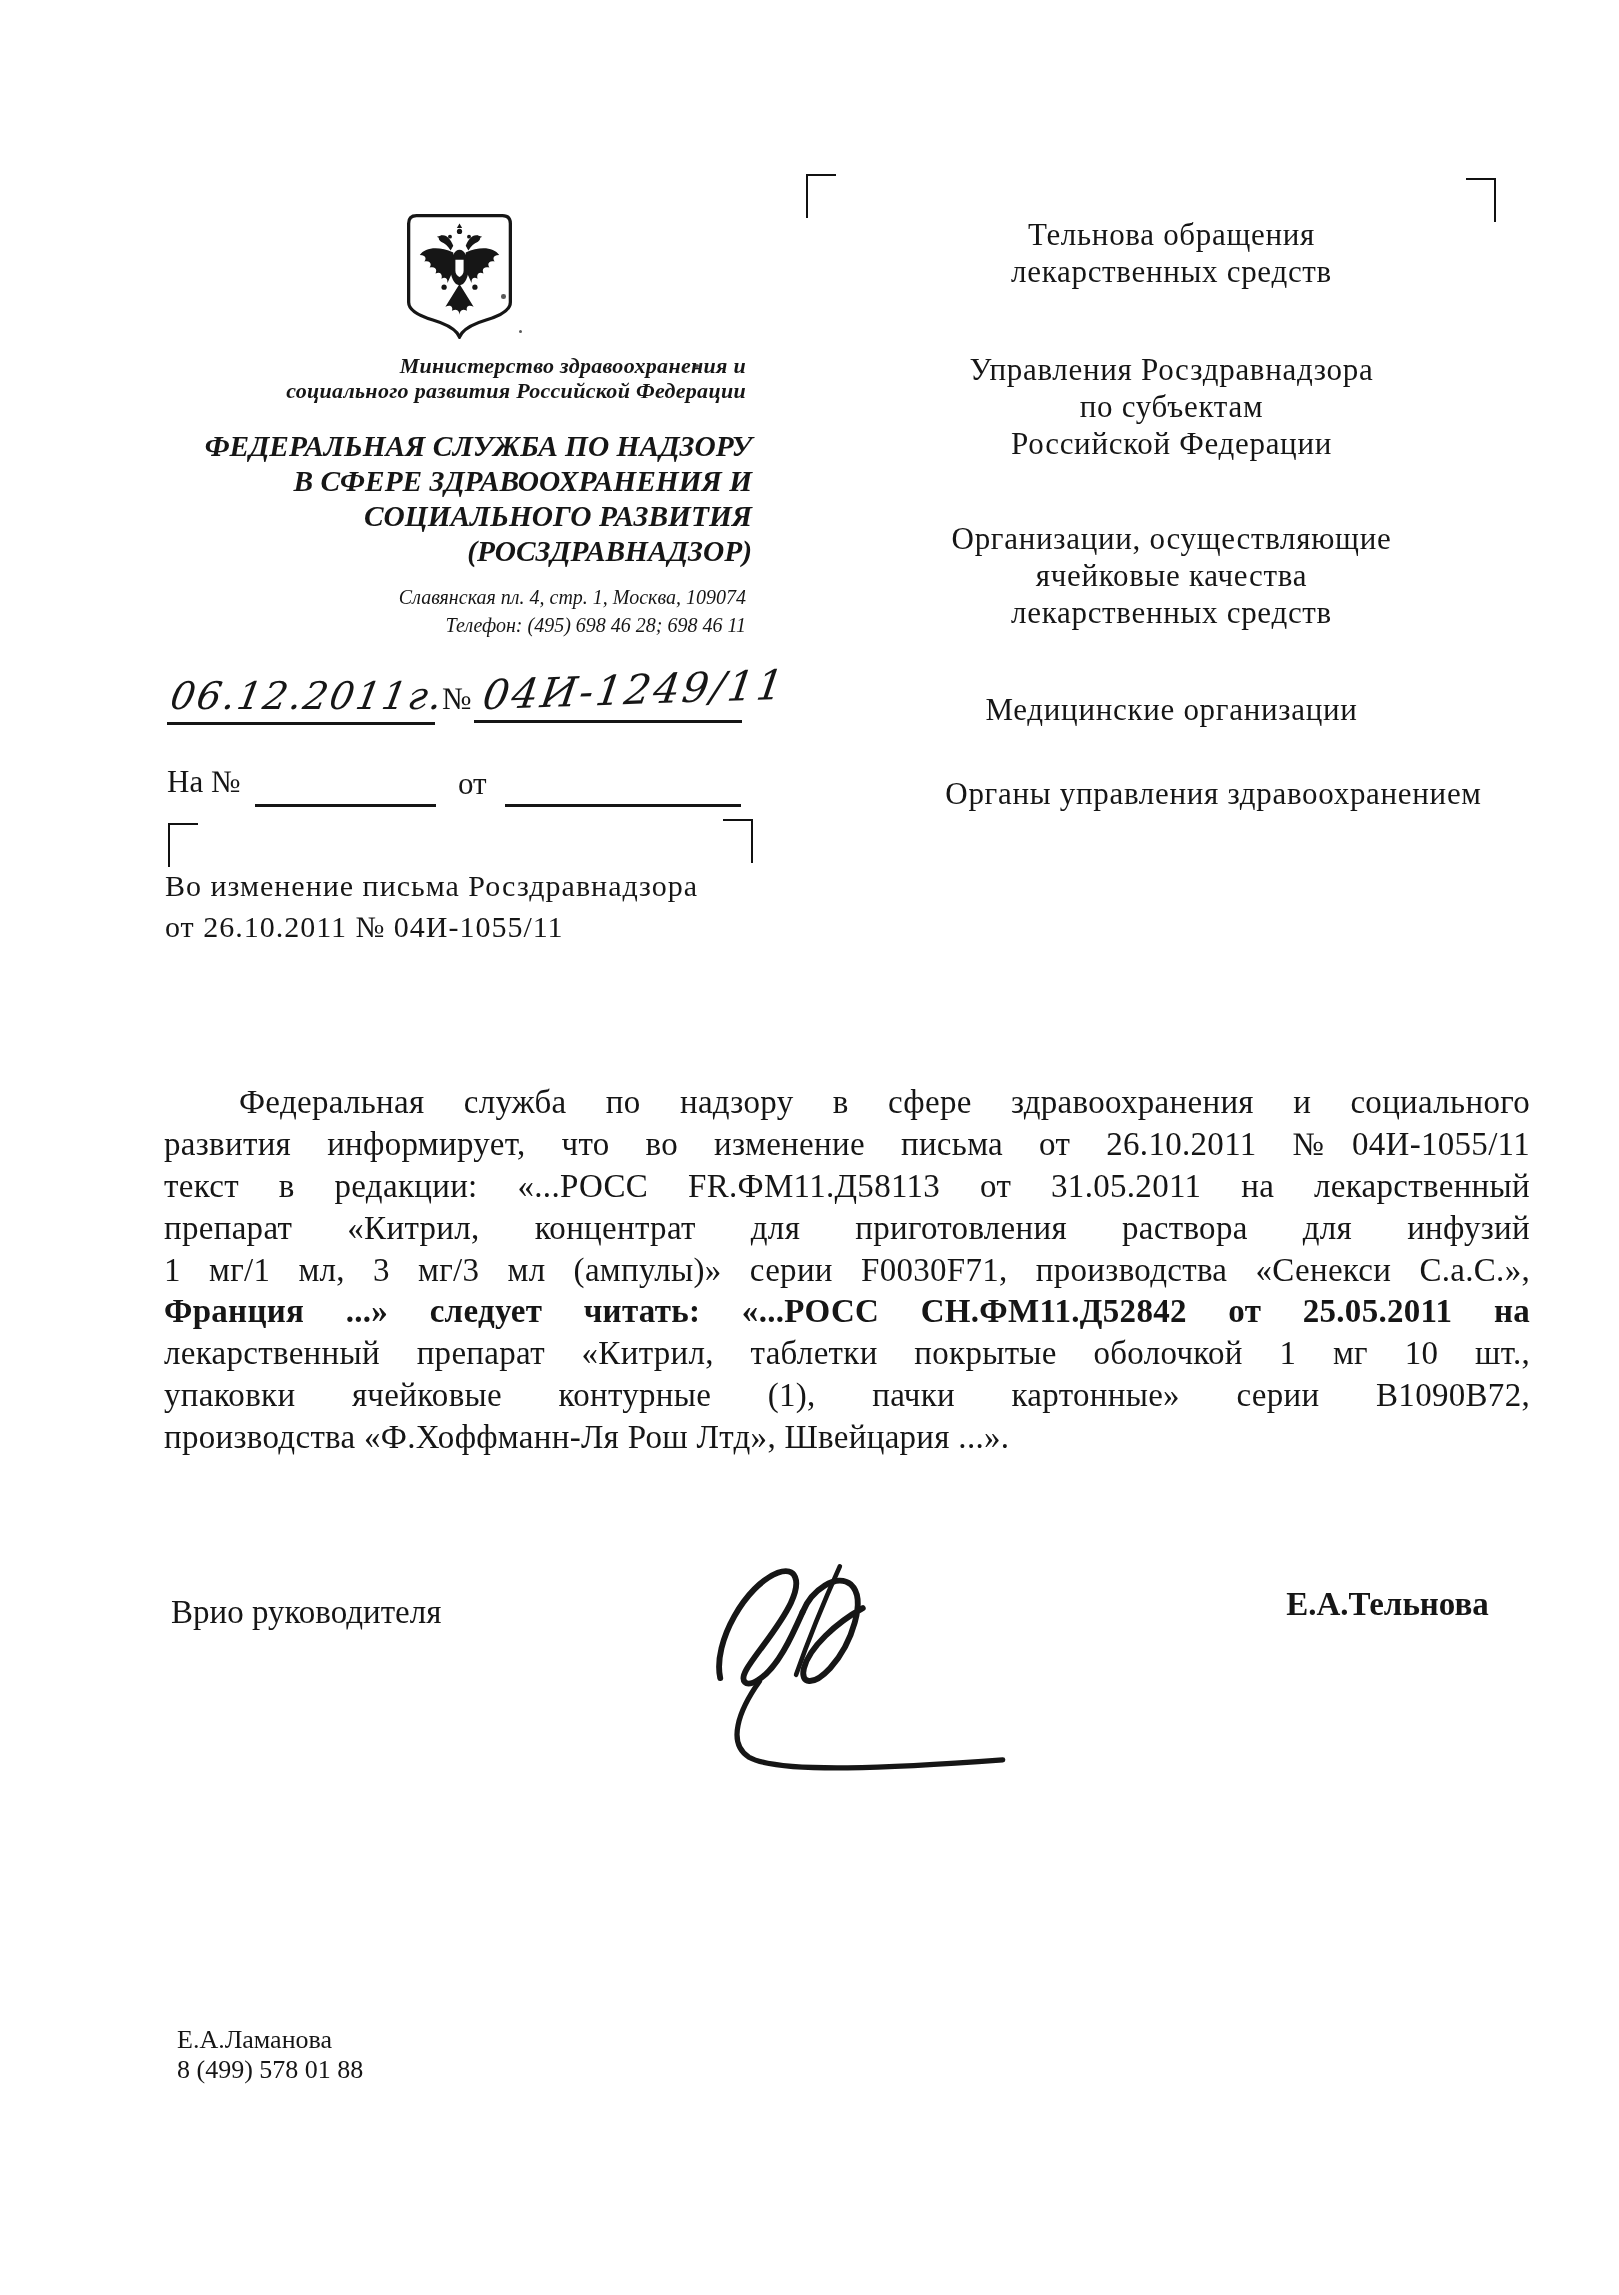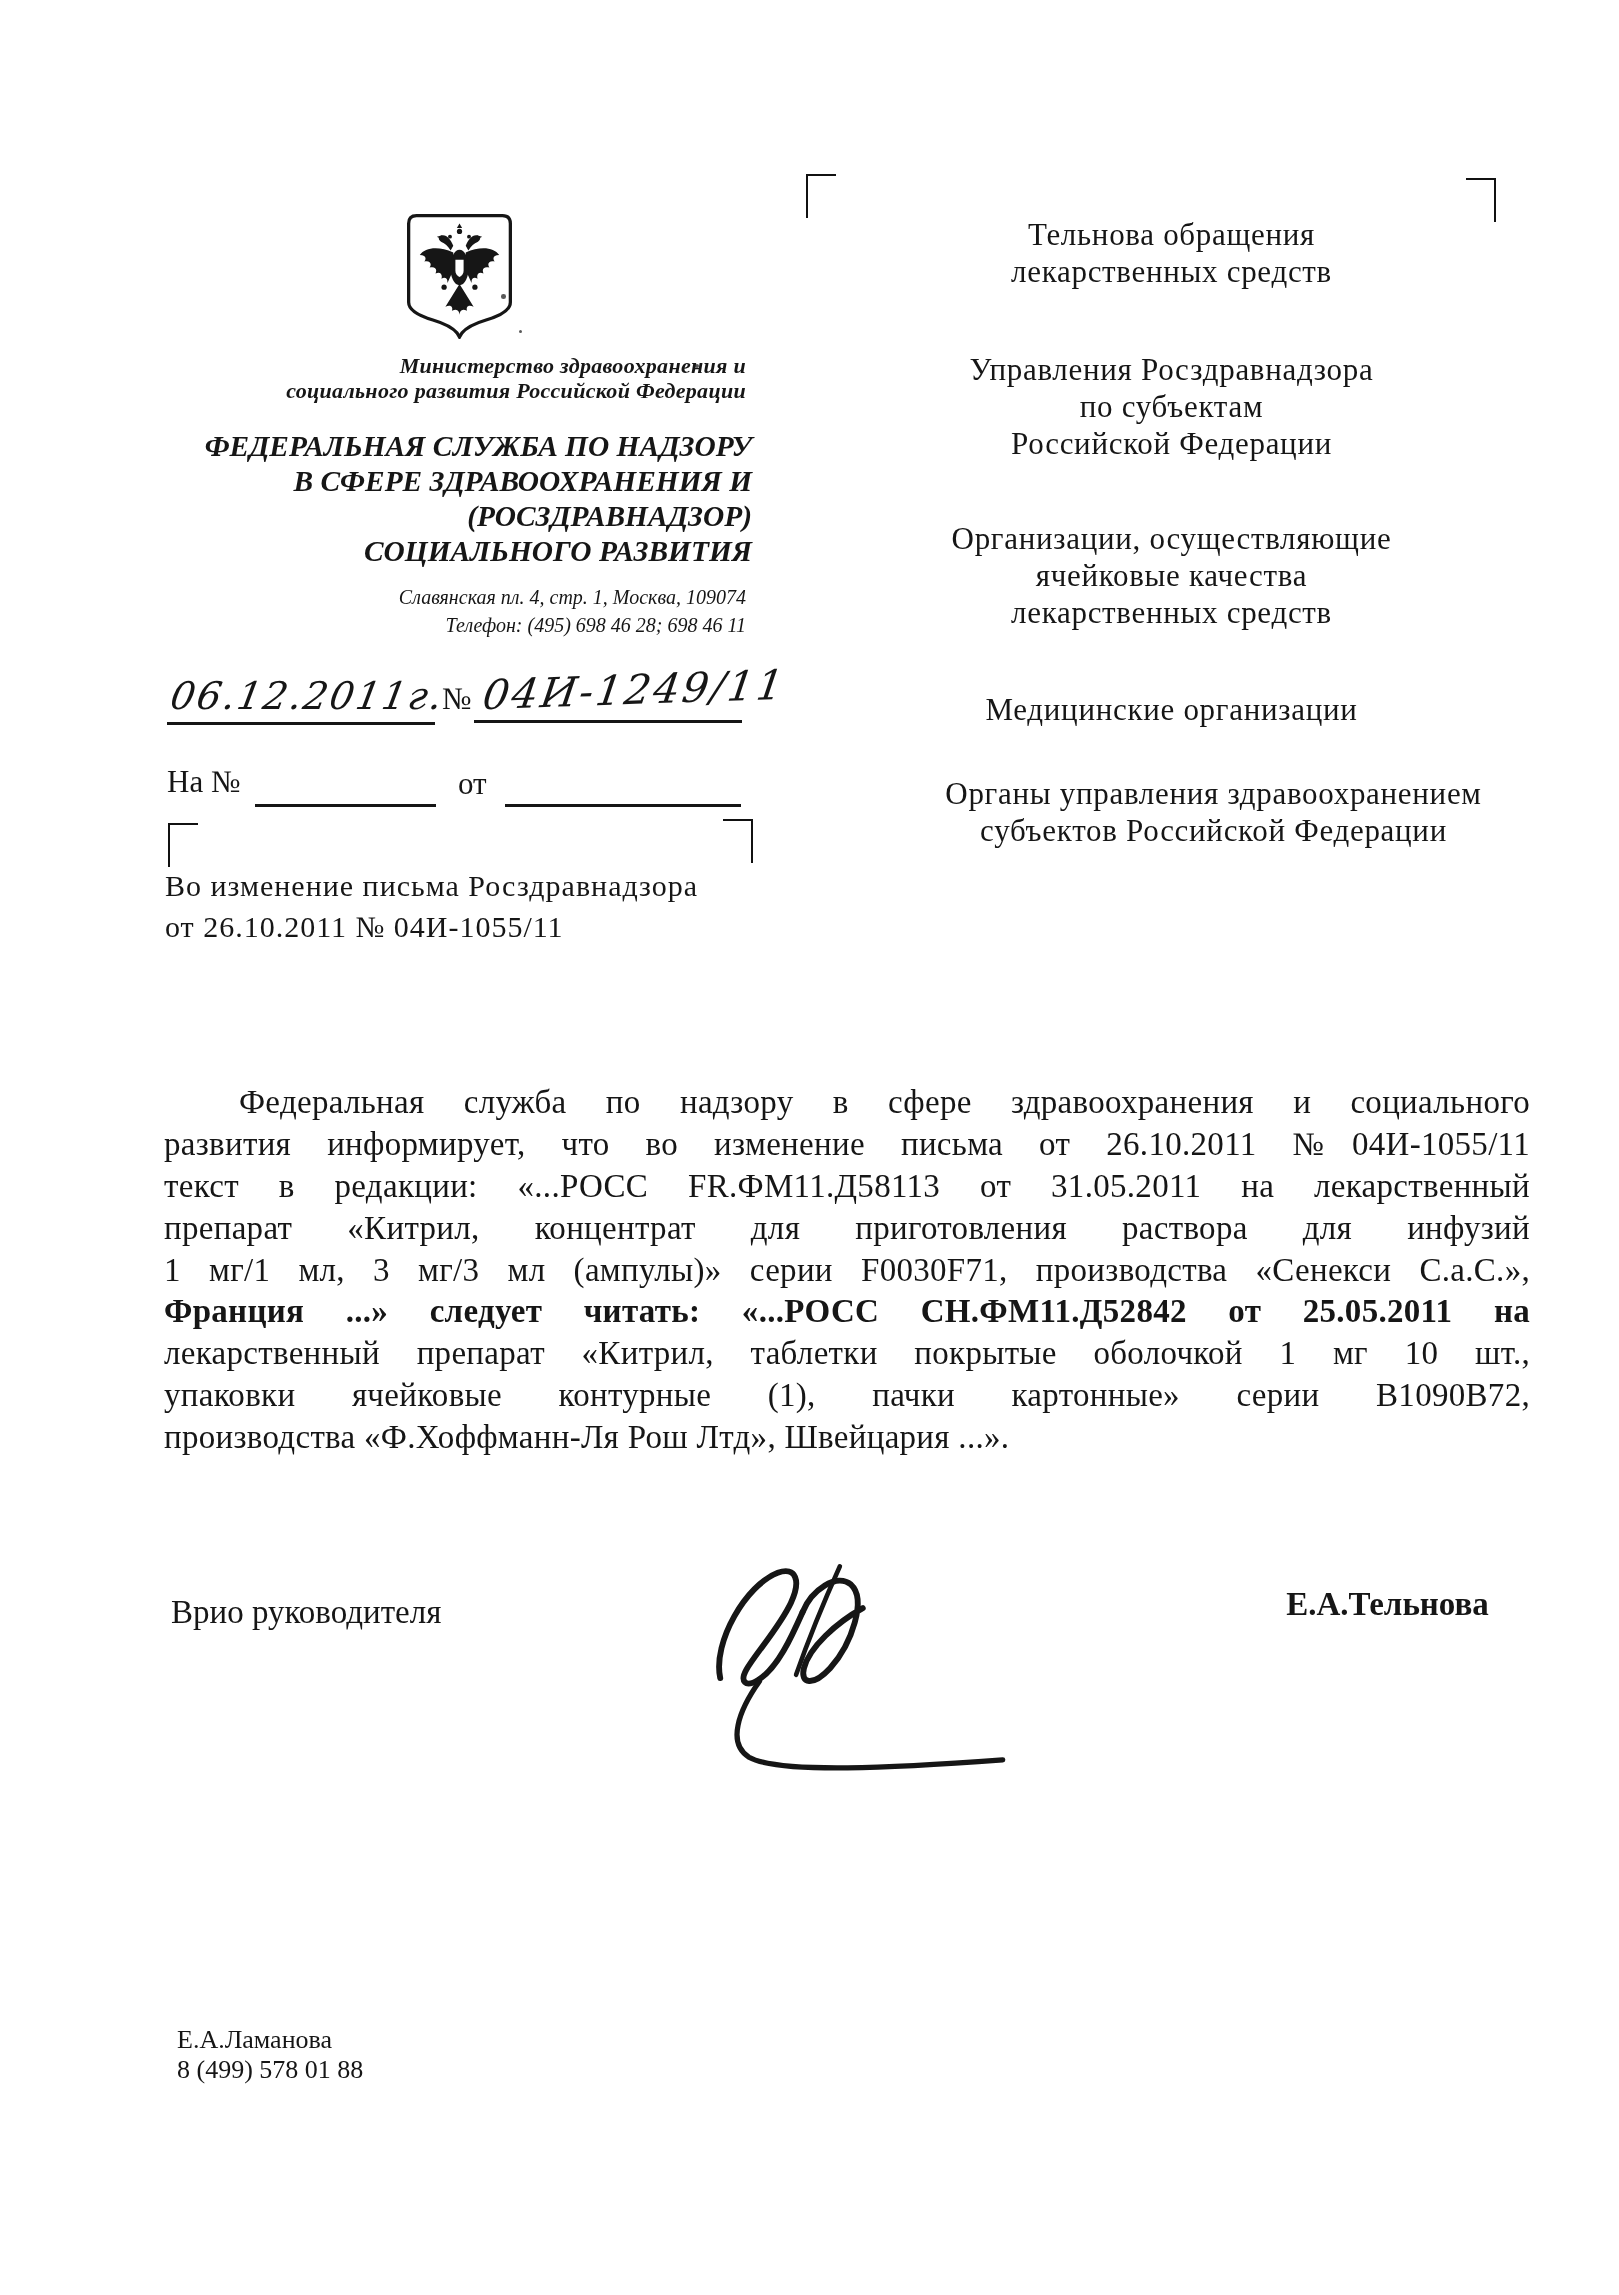"(РОСЗДРАВНАДЗОР)" div { order: before "СОЦИАЛЬНОГО РАЗВИТИЯ" -> after "СОЦИАЛЬНОГО РАЗВИТИЯ" }
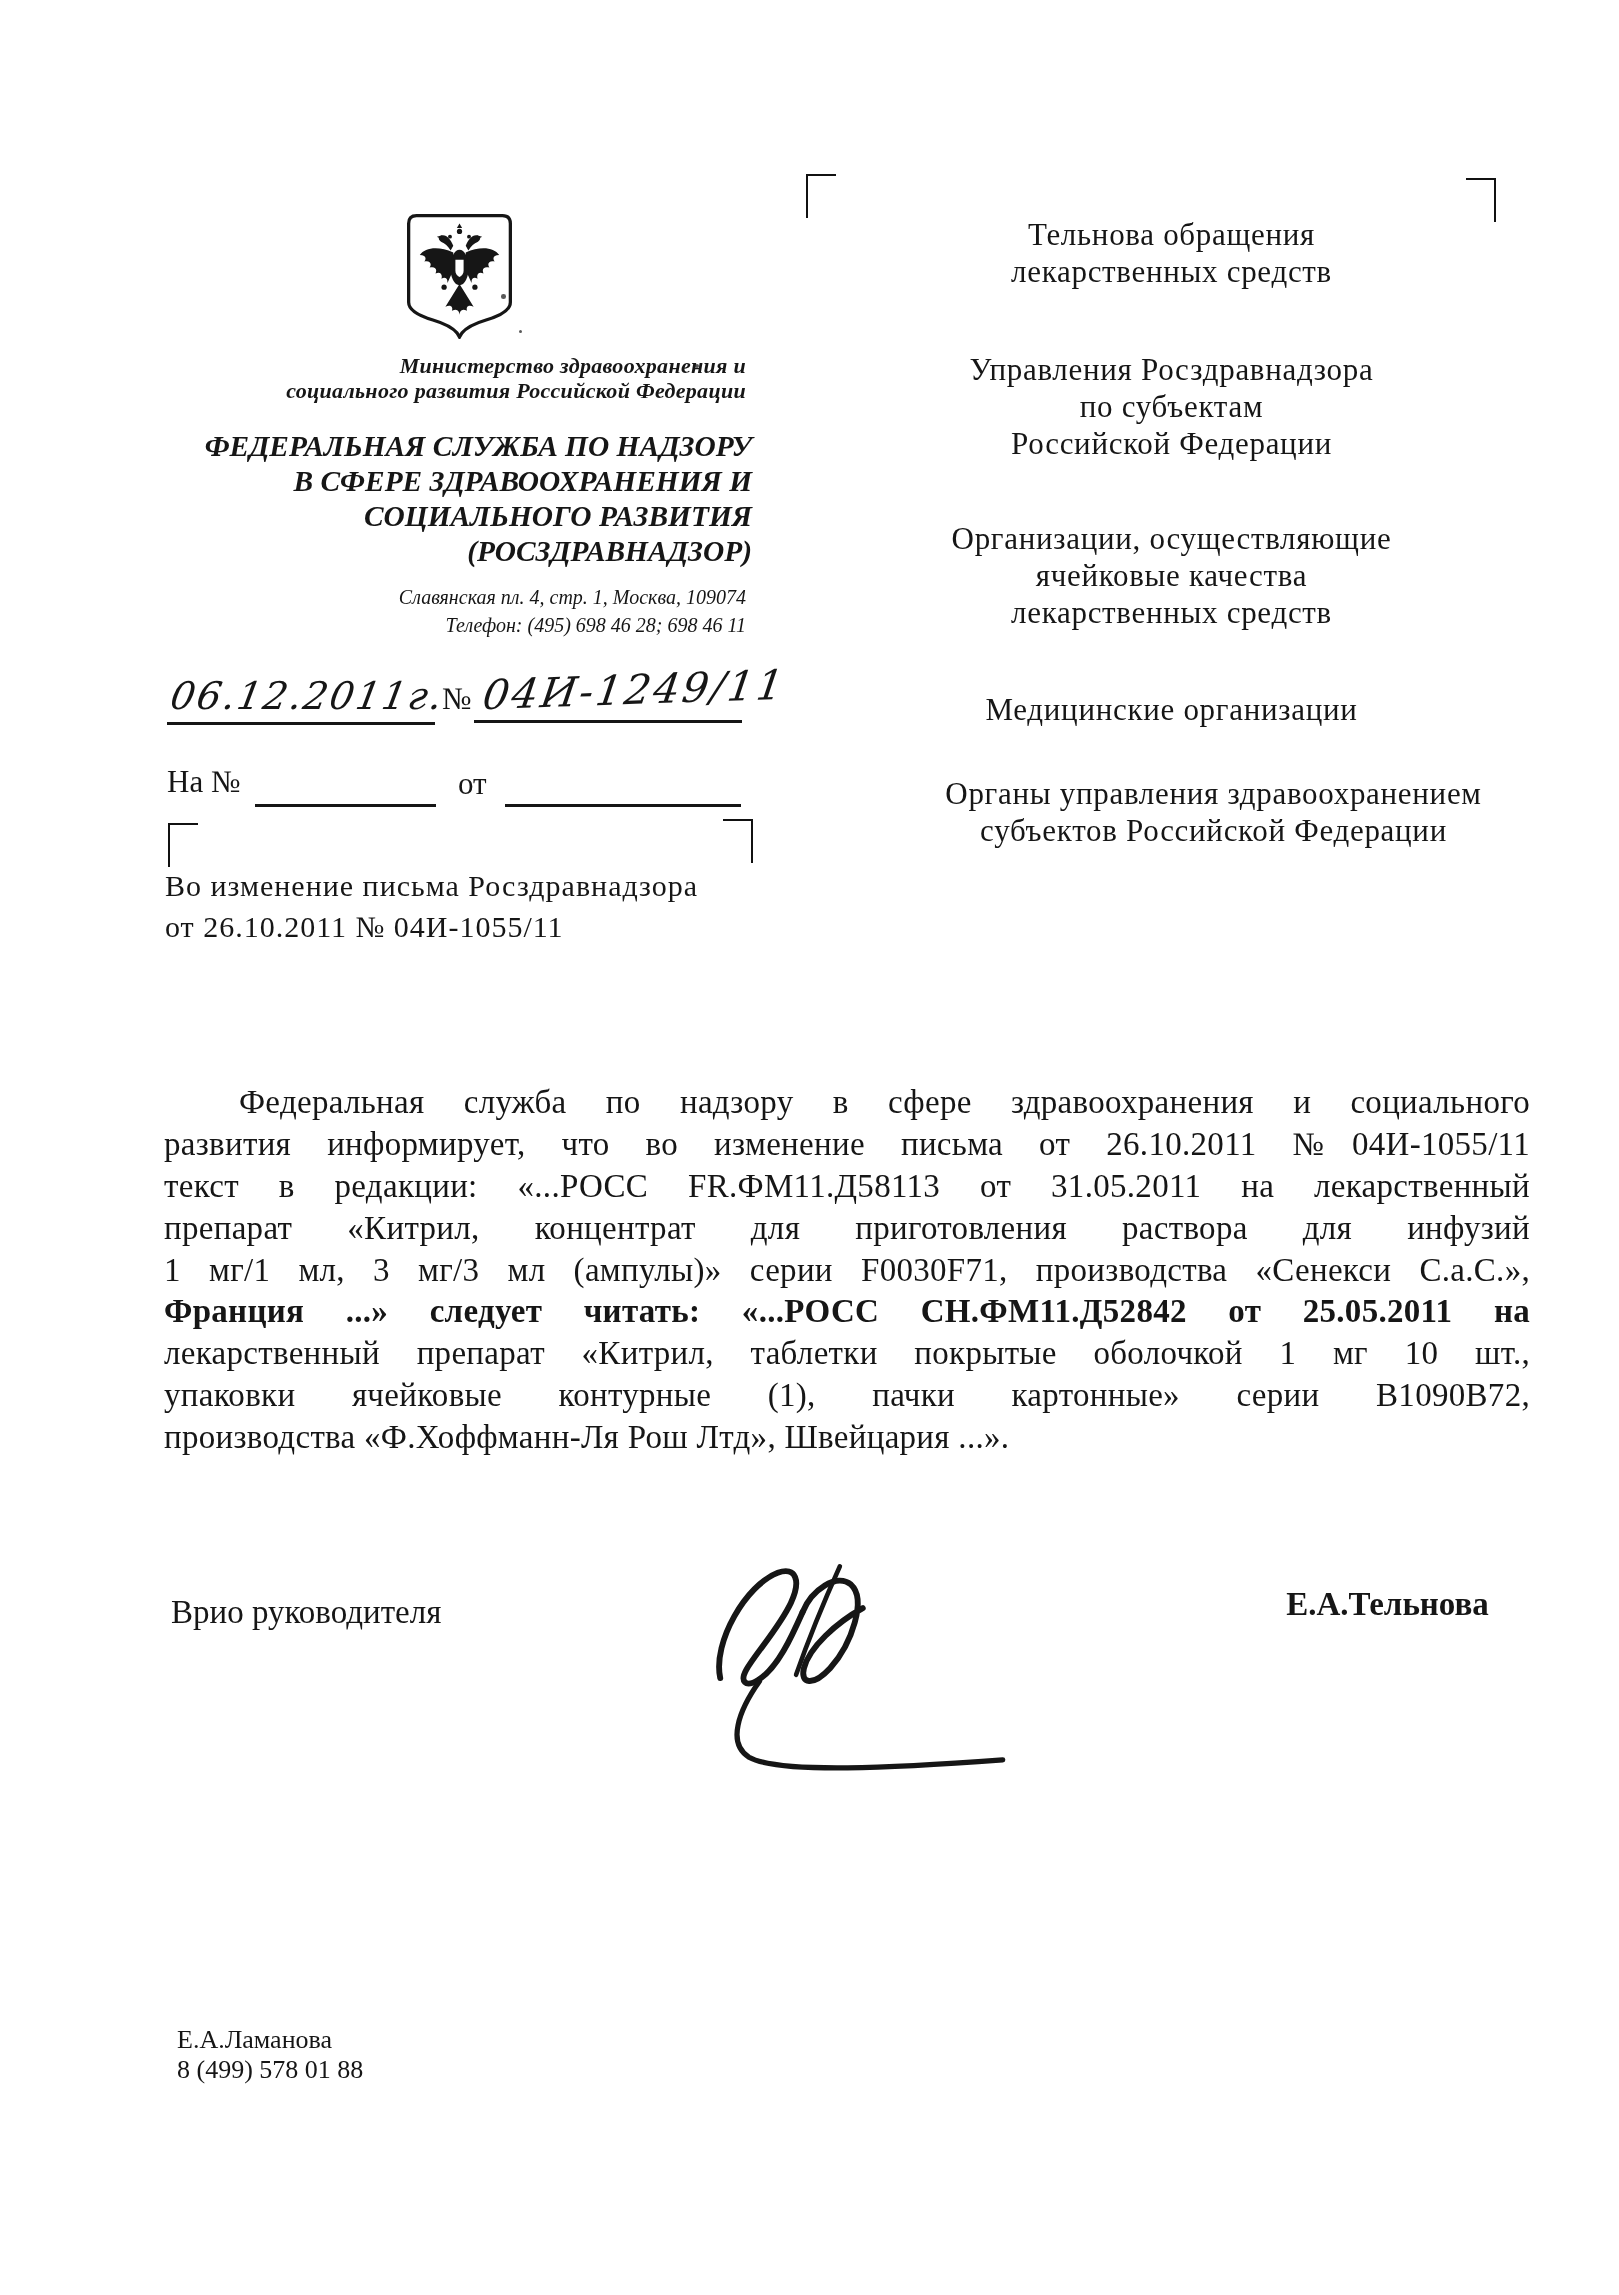"субъектов Российской Федерации" div { html: <div>субъектов Российской Федерации</div> -> none }
